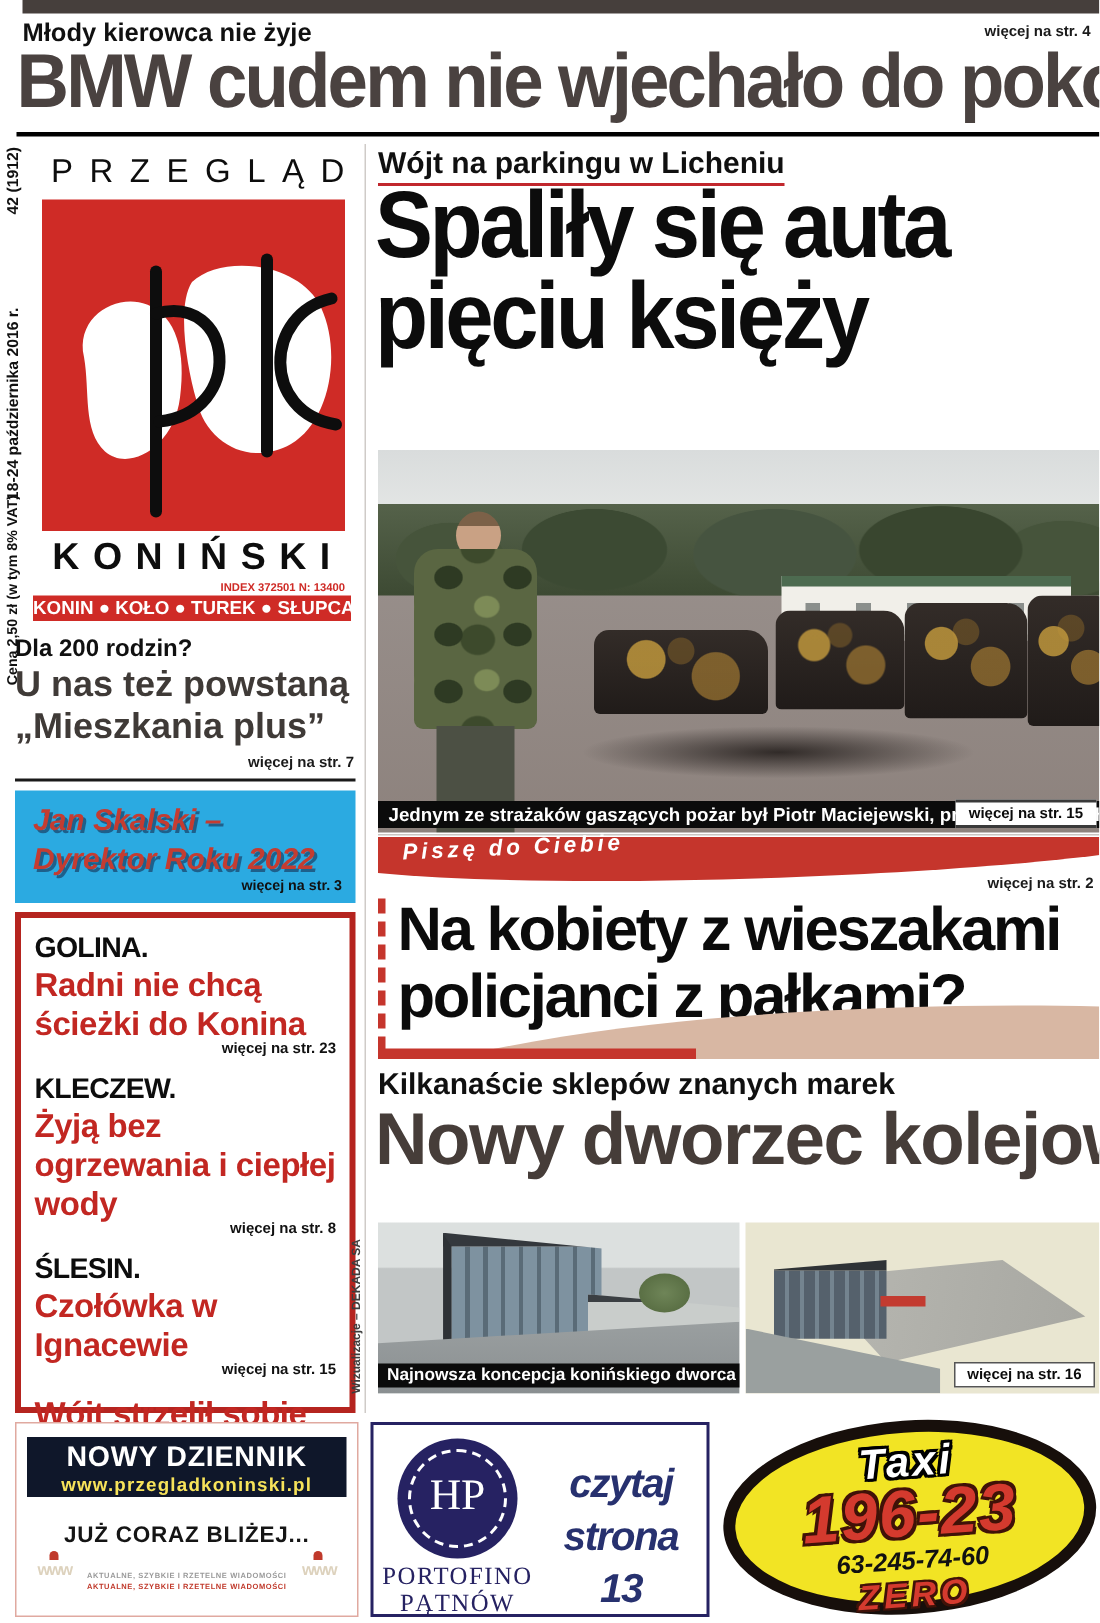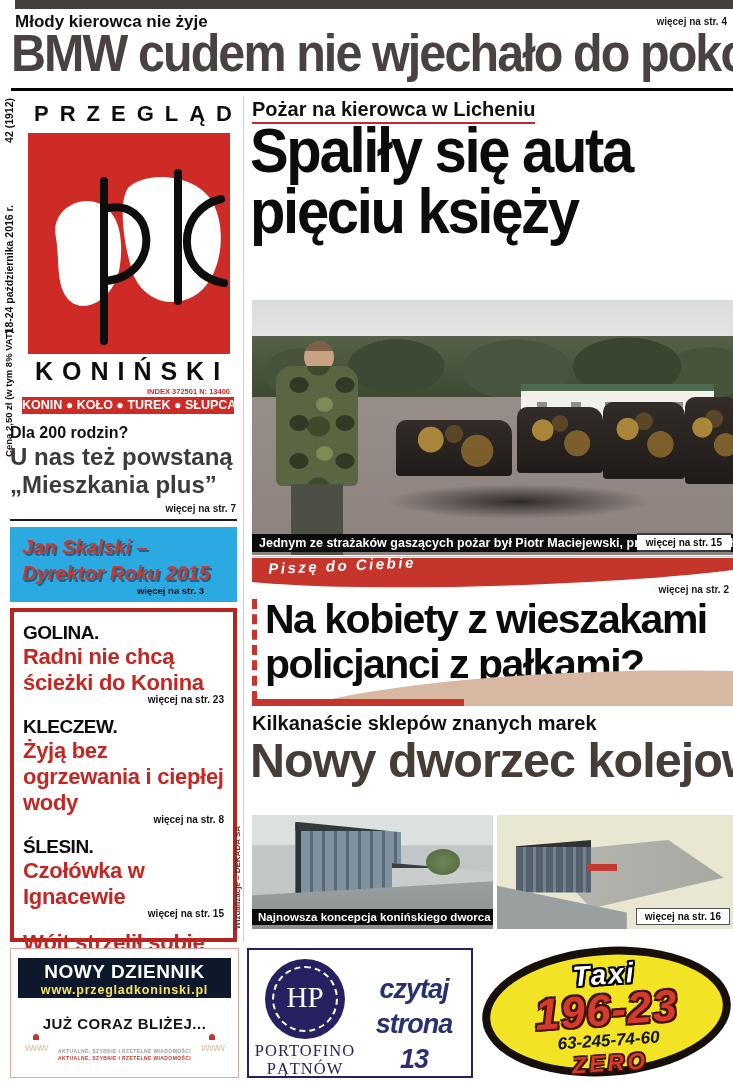"PRZEGLĄD" .przeglad { font-weight: 700 -> 400 }
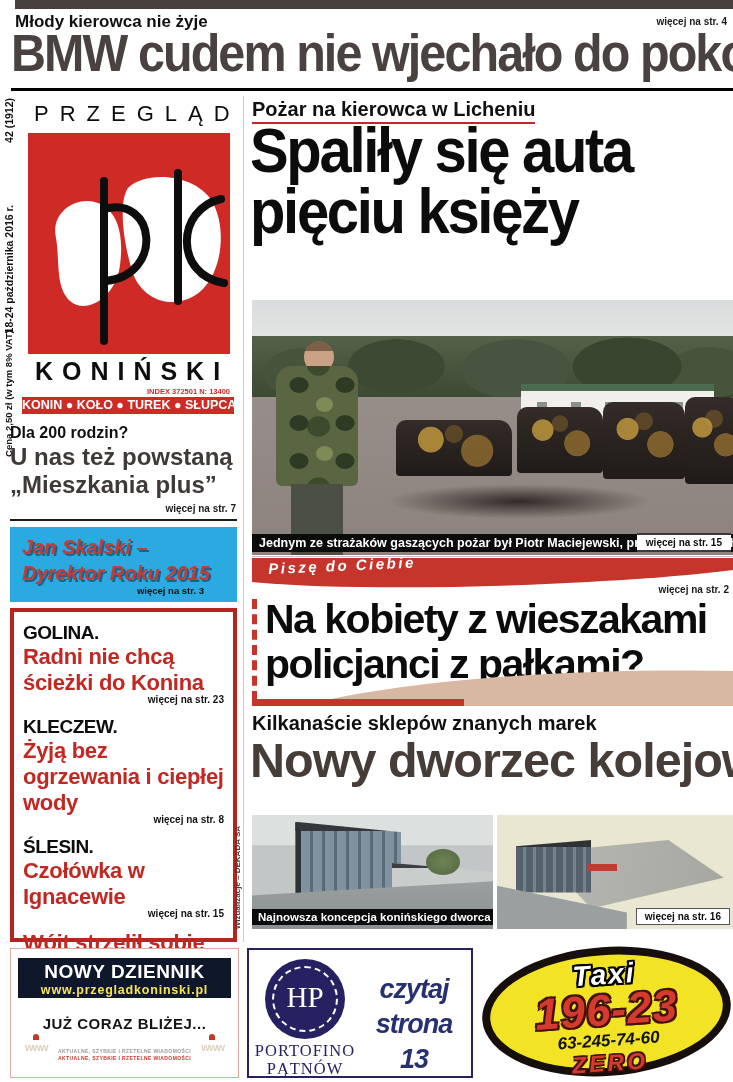"Pożar na kierowca w Licheniu" div.abs { text: Pożar na kierowca -> Wójt na parkingu }
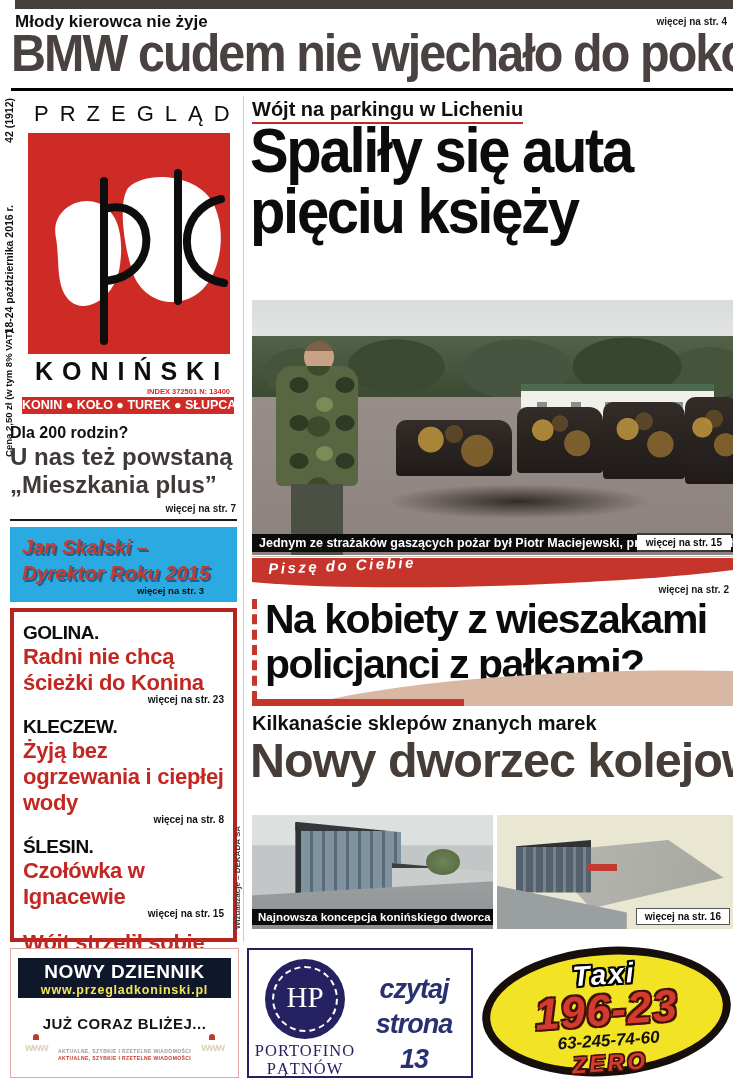"Dyrektor Roku 2015" div { text: 2015 -> 2022 }
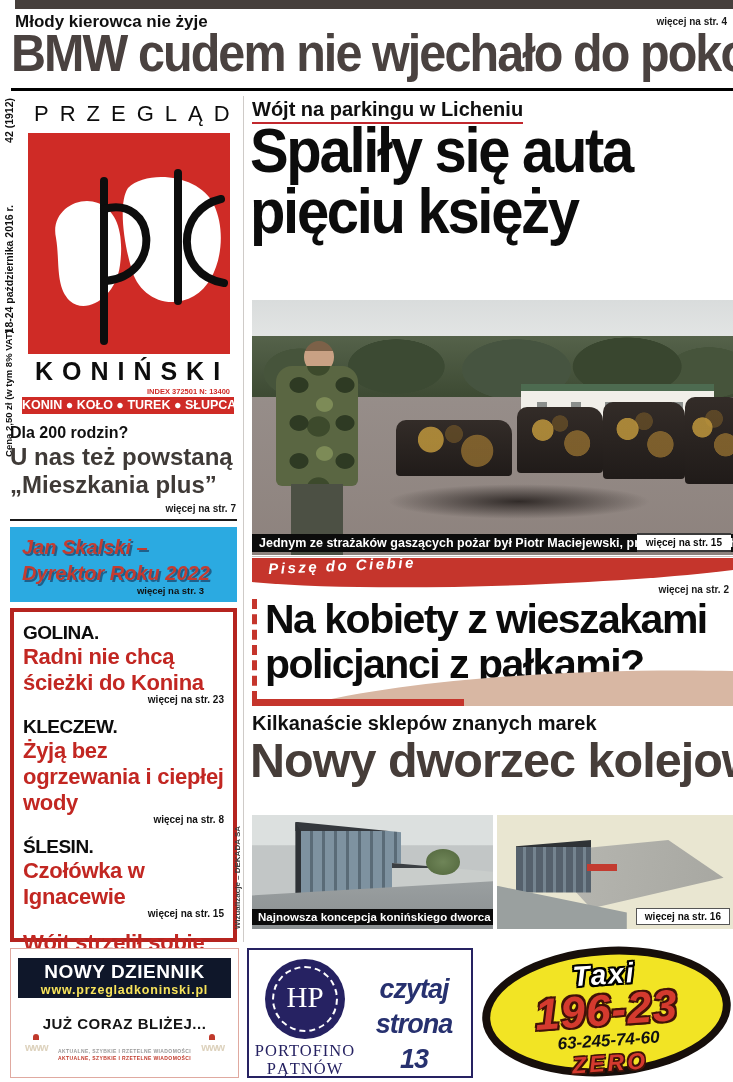"więcej na str. 3" .skalski-more { width: 194px -> 218px }
